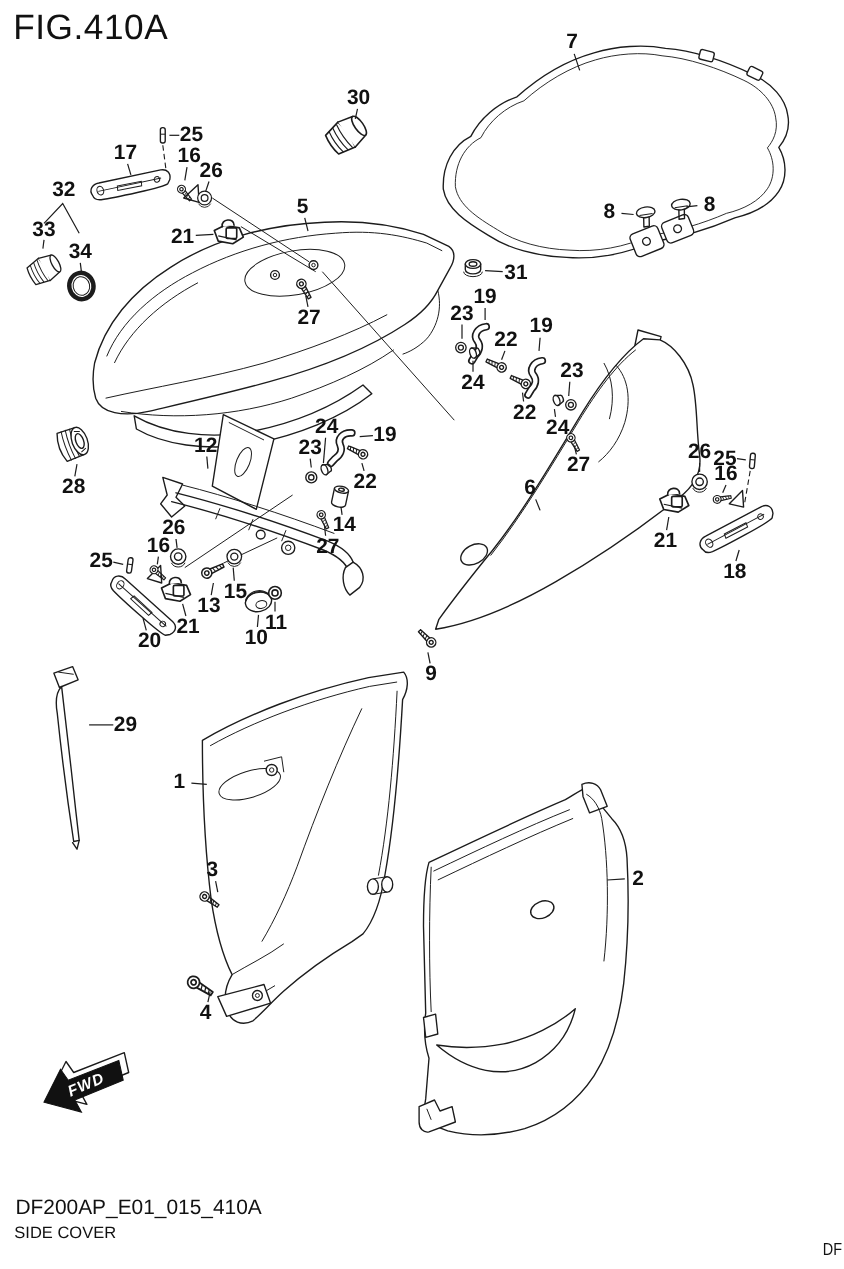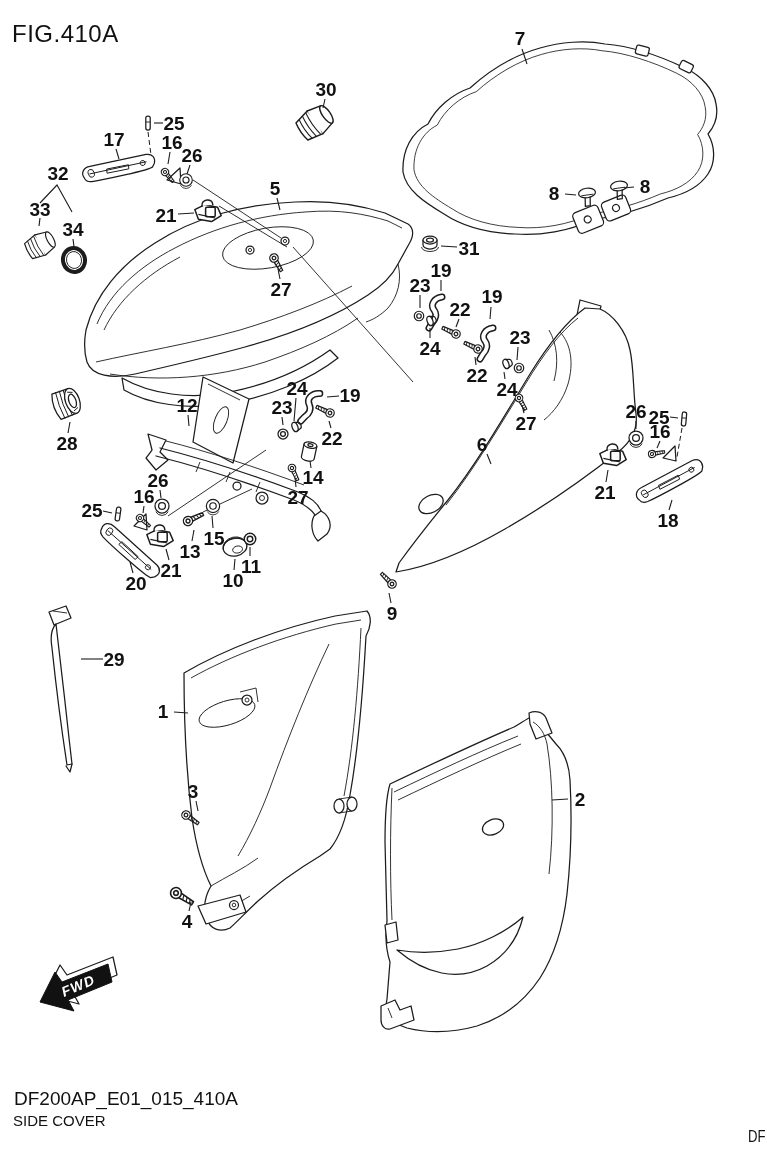"FIG.410A" .page-title { font-size: 24px -> 32px; top: 20px -> 6px }
